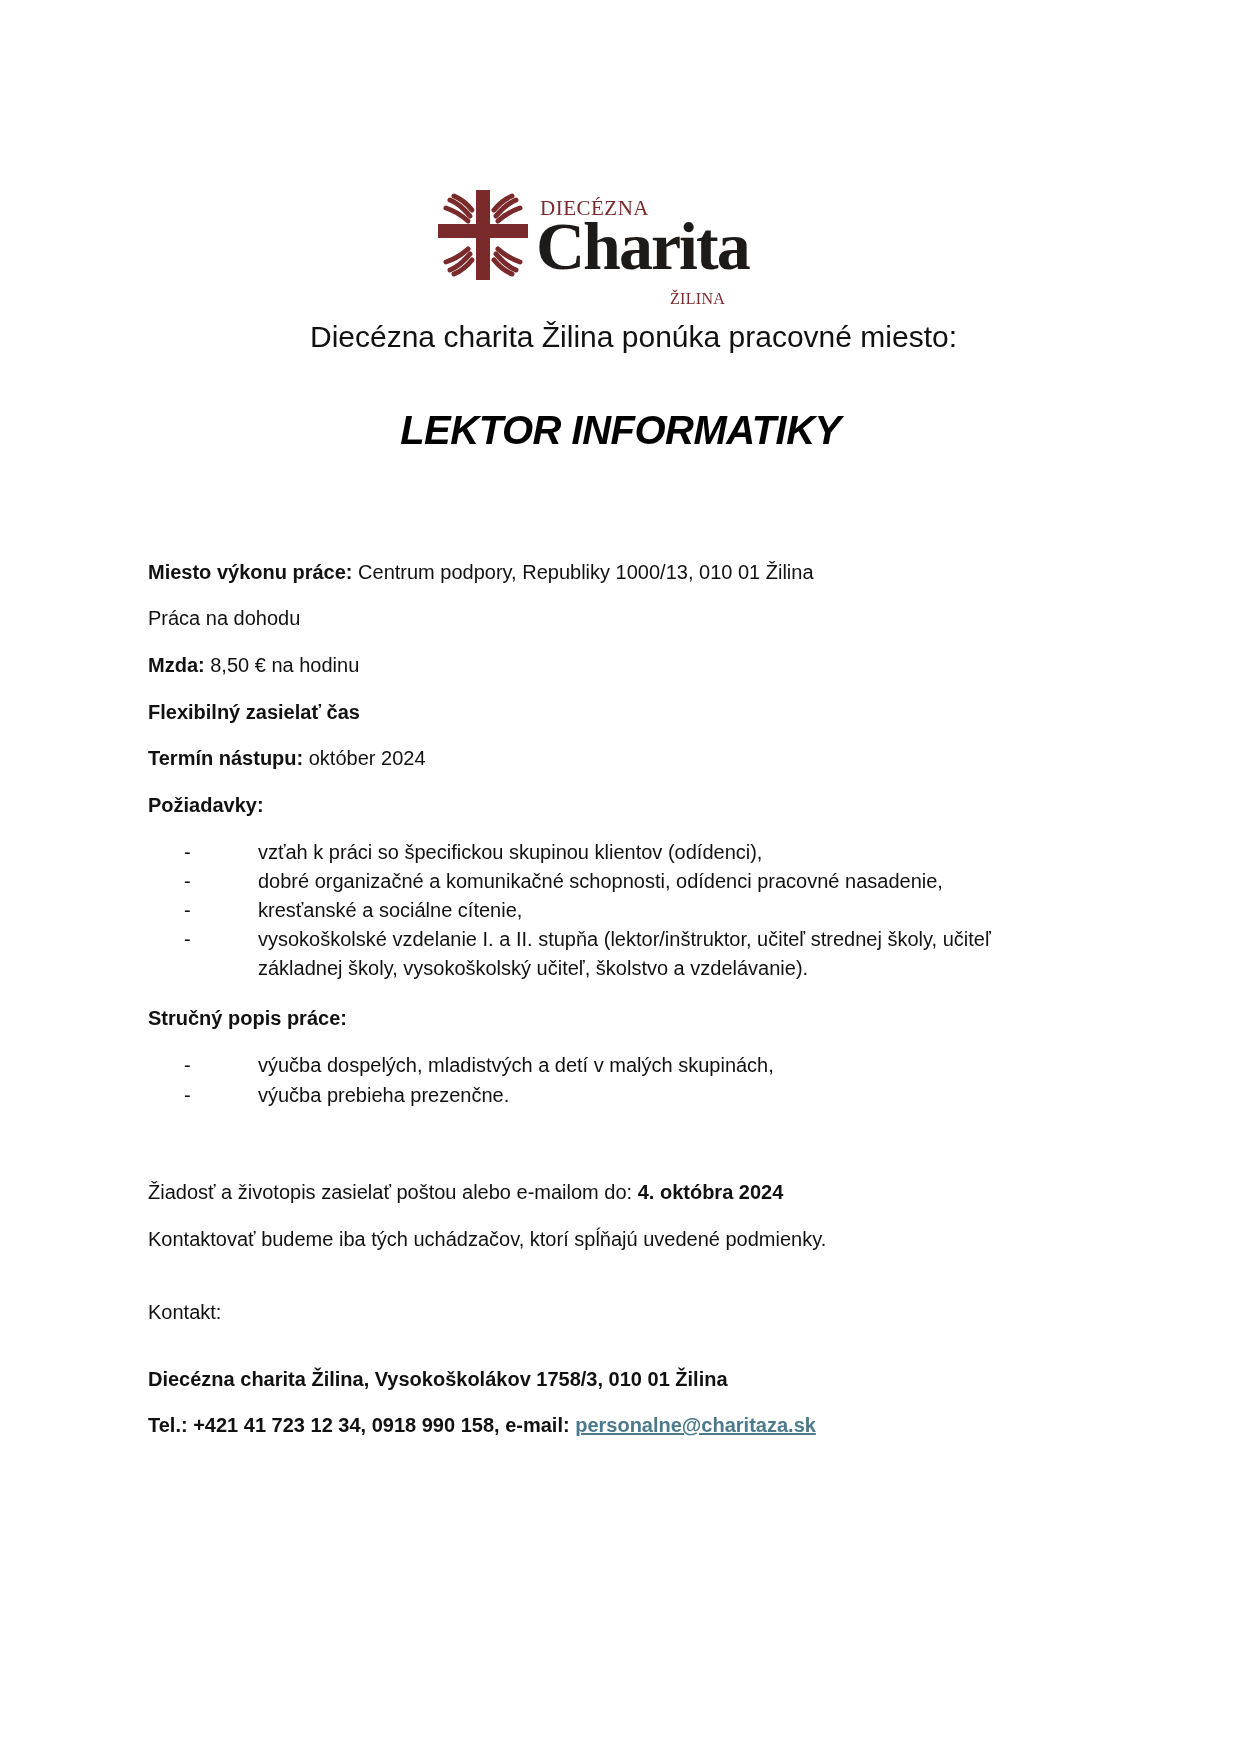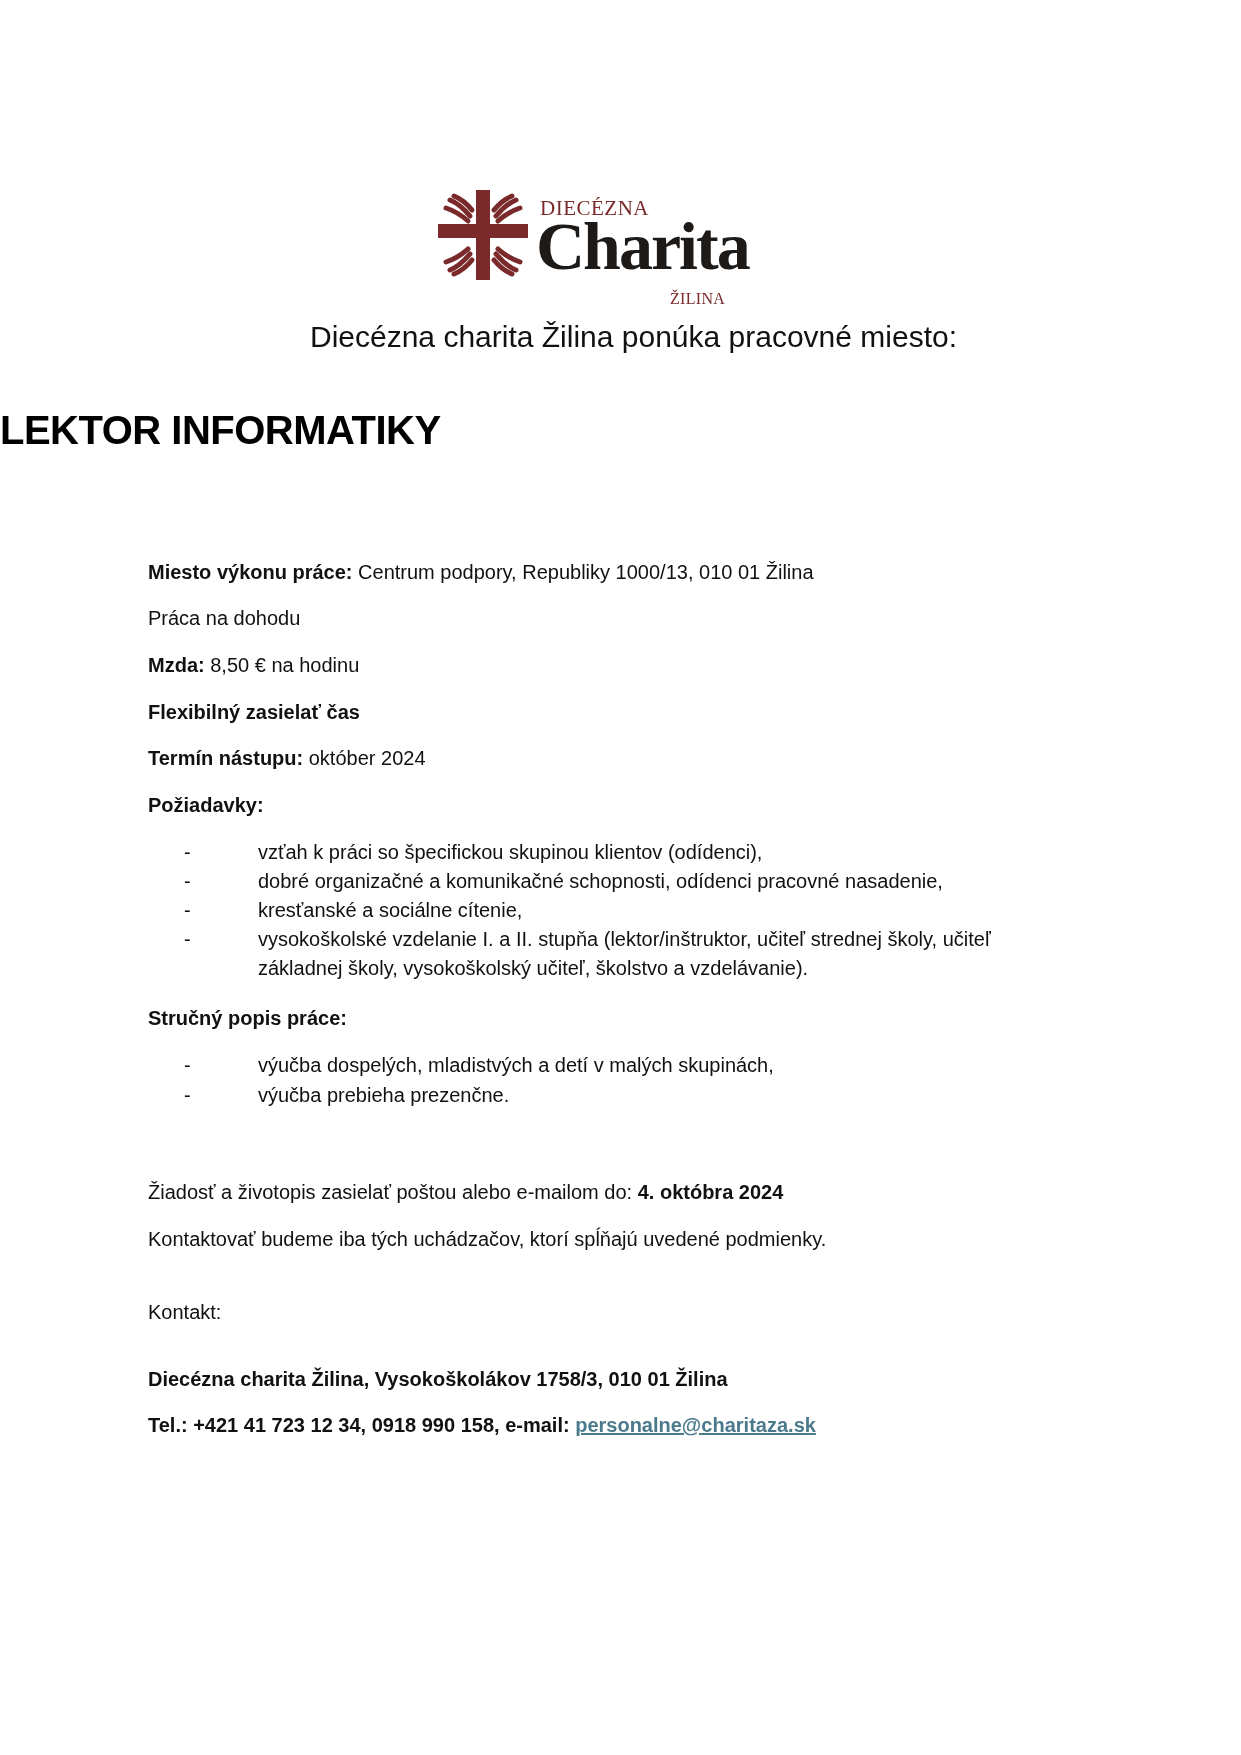"LEKTOR INFORMATIKY" .title { font-style: none -> italic; text-align: none -> center }
